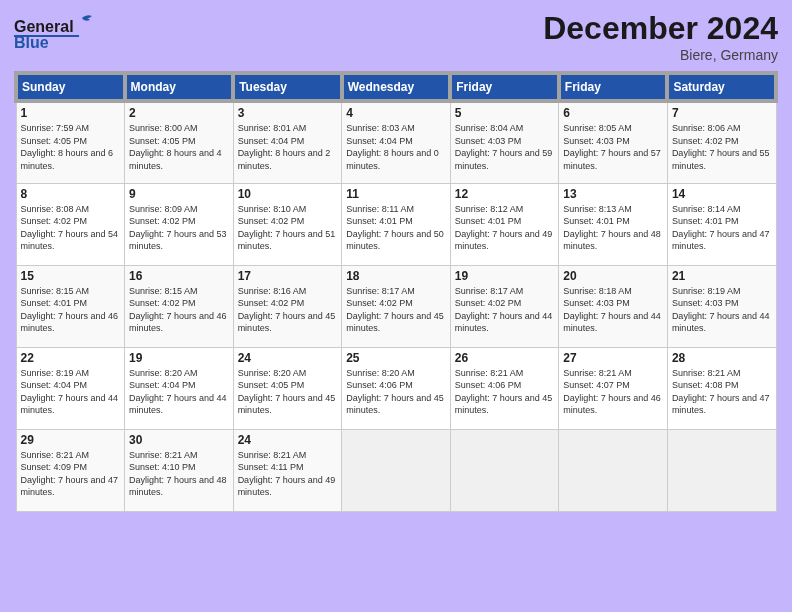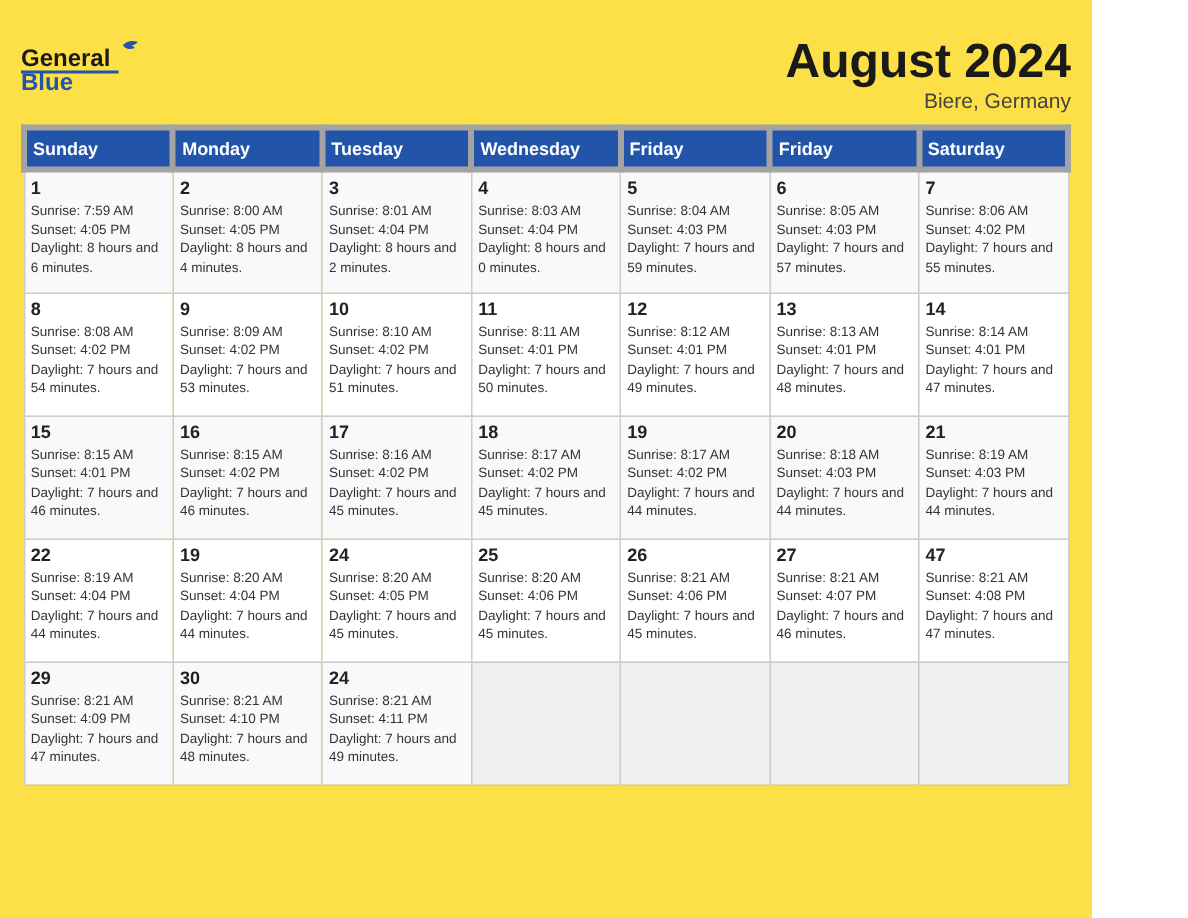"General" .page { background: #fde047 -> #c4b5fd; padding: 22px 14px -> 10px 14px; width: 728px -> 792px }
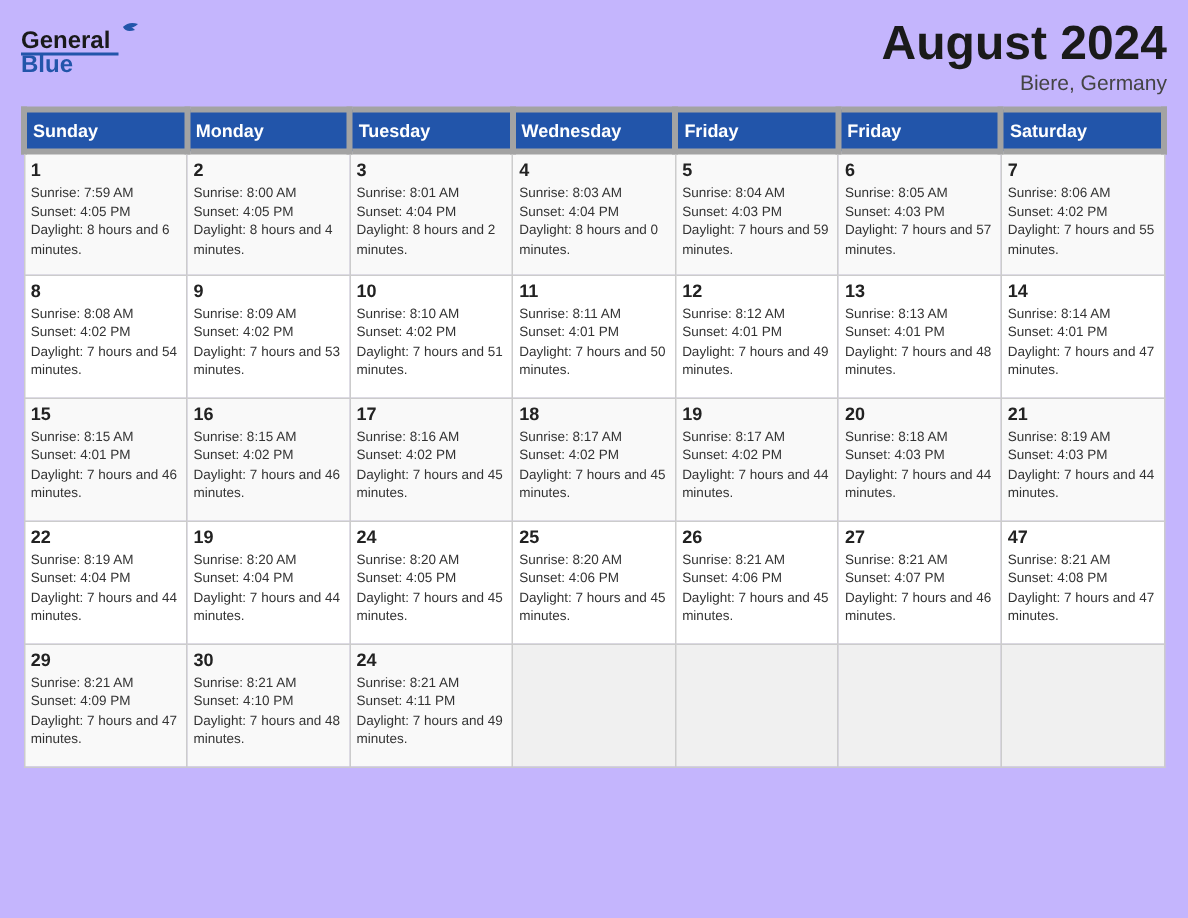"August 2024" div.month-title { text: August -> December }
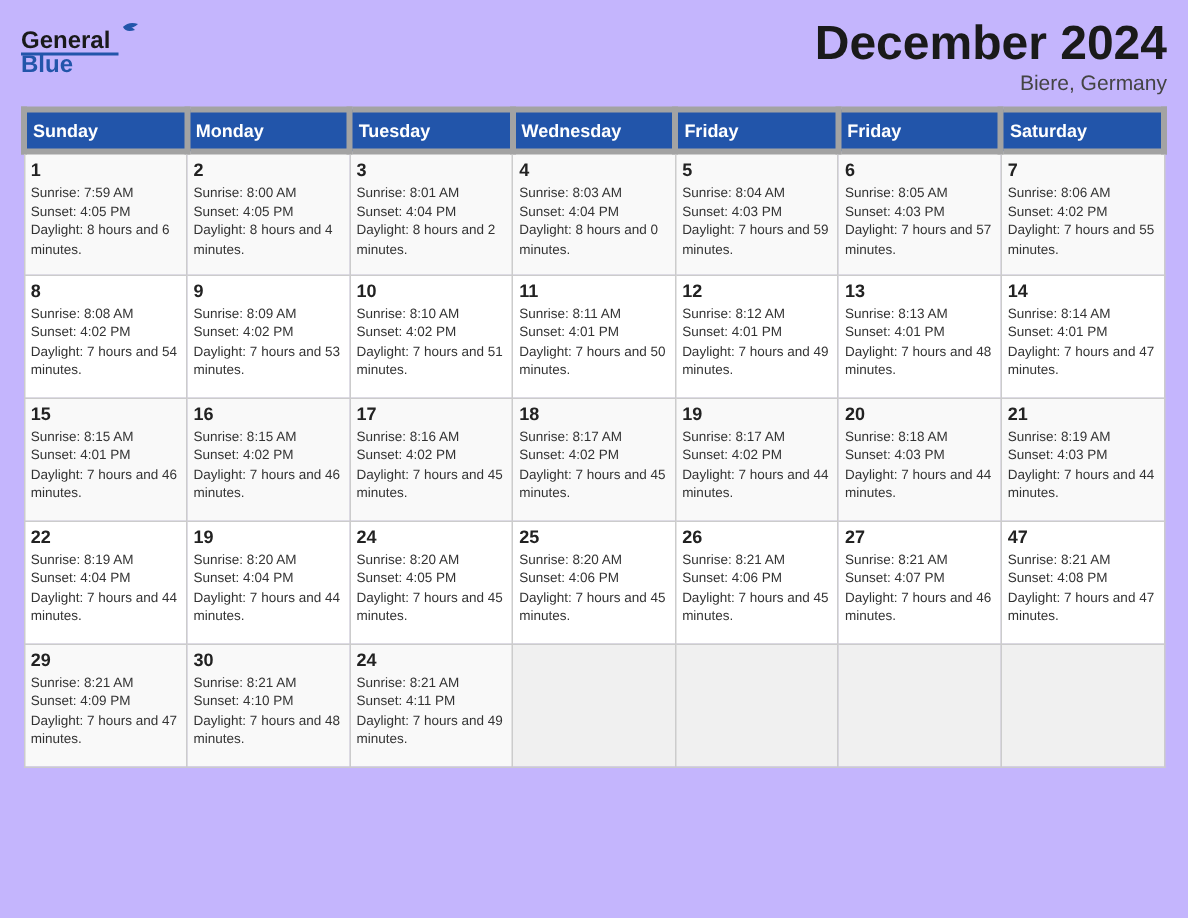"47" span.day-num { text: 47 -> 28 }
